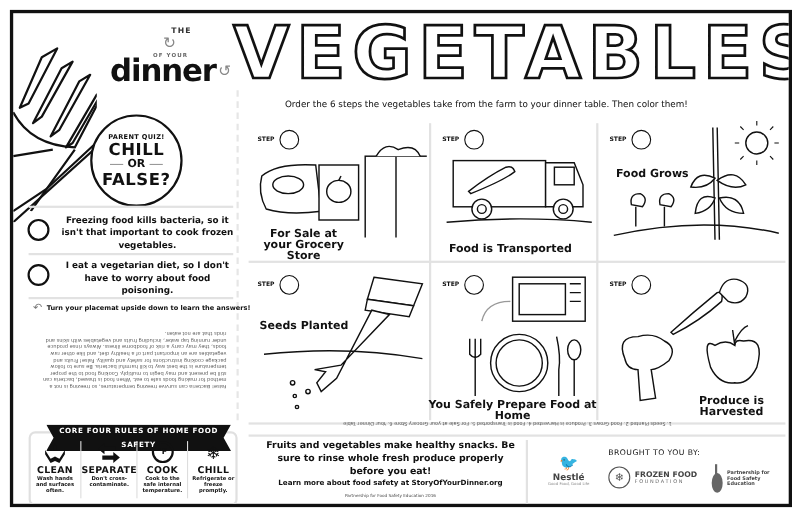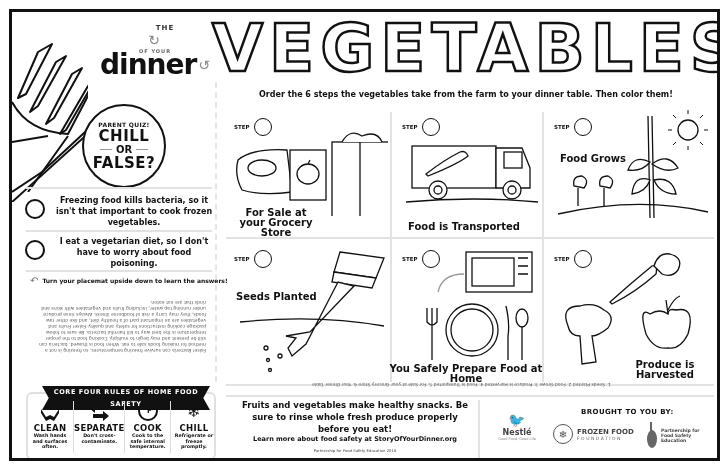"Order the 6 steps the" .instr { font-weight: bold -> normal }
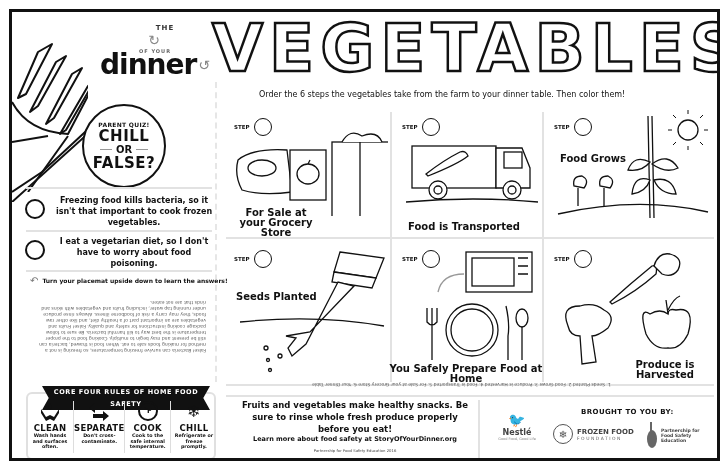"BROUGHT TO YOU BY:" .brought { font-weight: bold -> normal; margin-left: 28px -> none }
